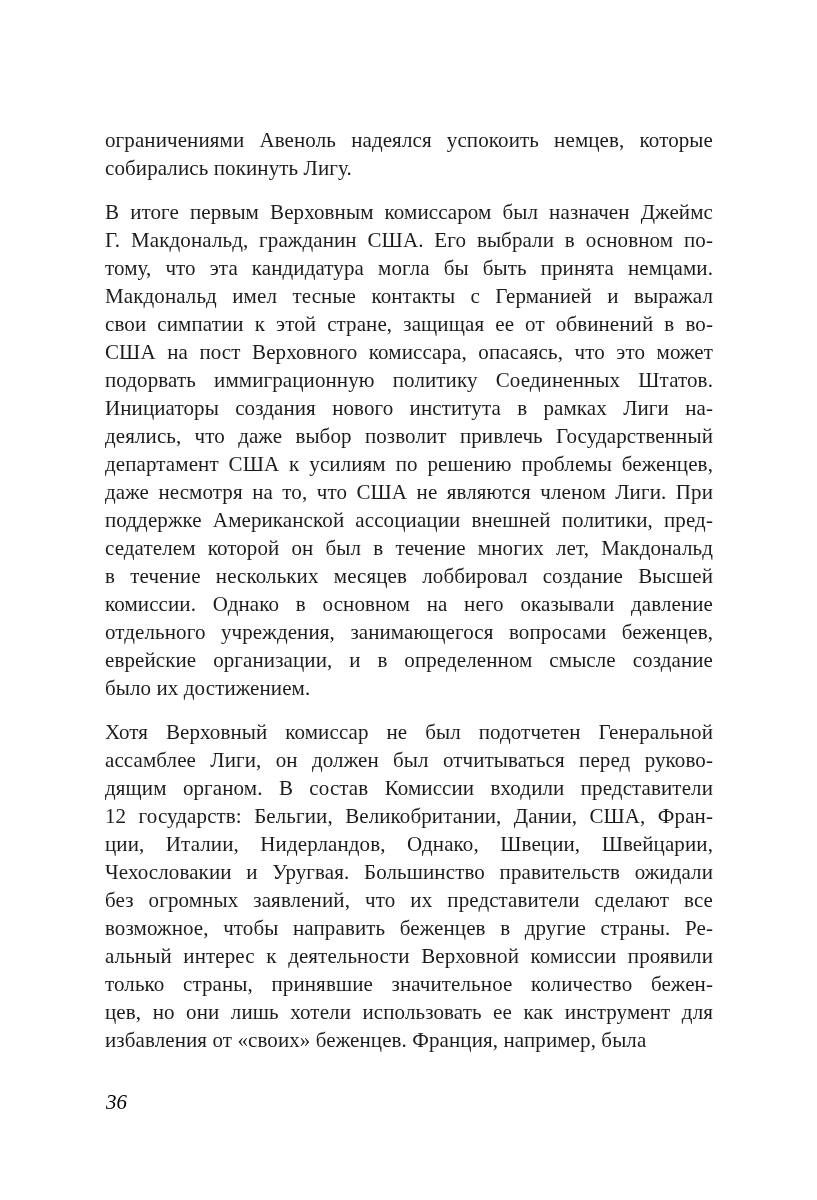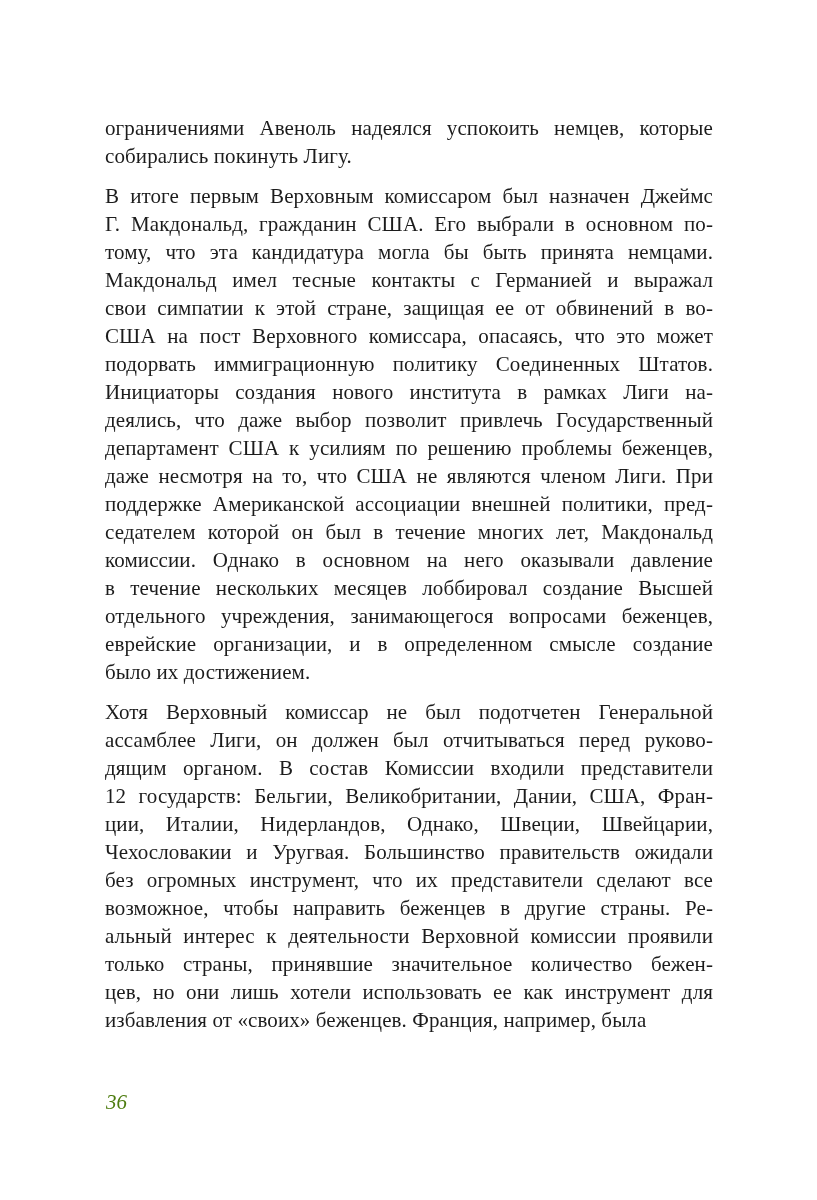"ограничениями Авеноль надеялся успокоить" .paragraph { margin: 4px 0 12px 0 -> 16px 0 12px 0 }
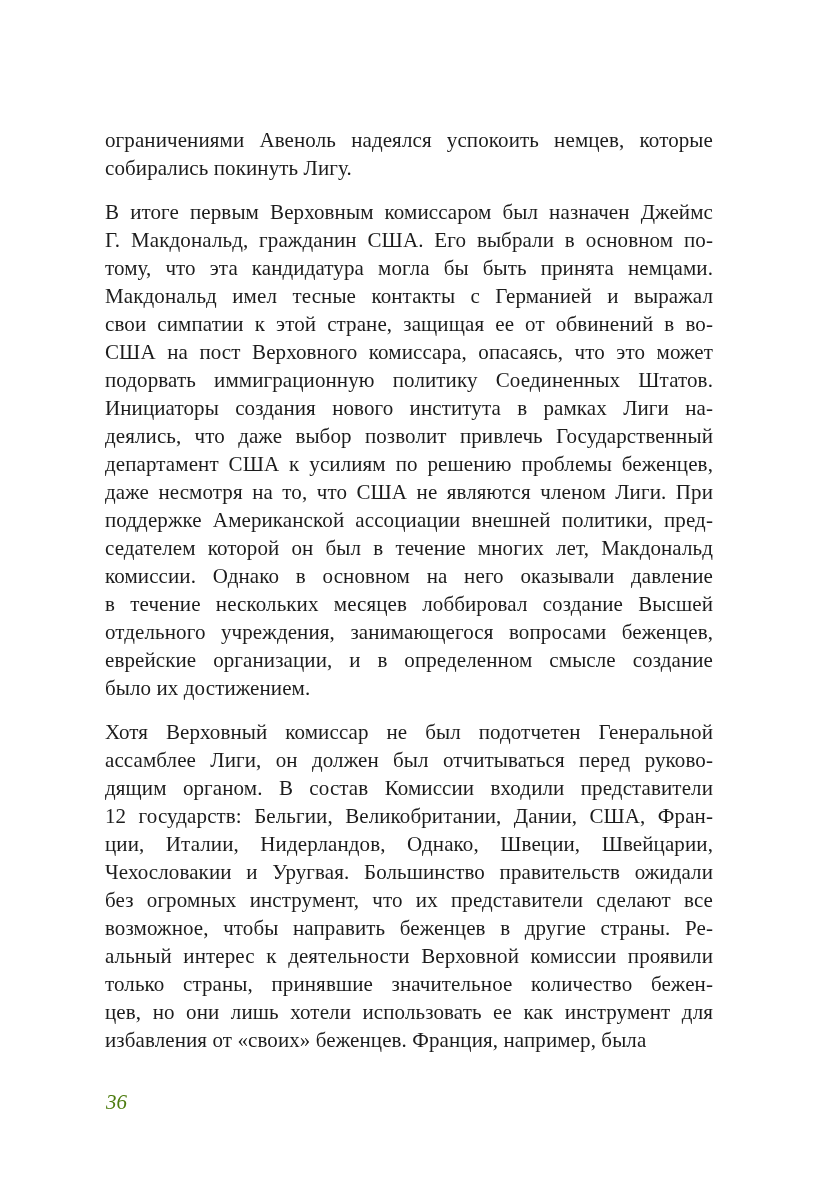"комиссии. Однако в основном на" div.line { order: before "в течение нескольких месяцев лоббировал" -> after "в течение нескольких месяцев лоббировал" }
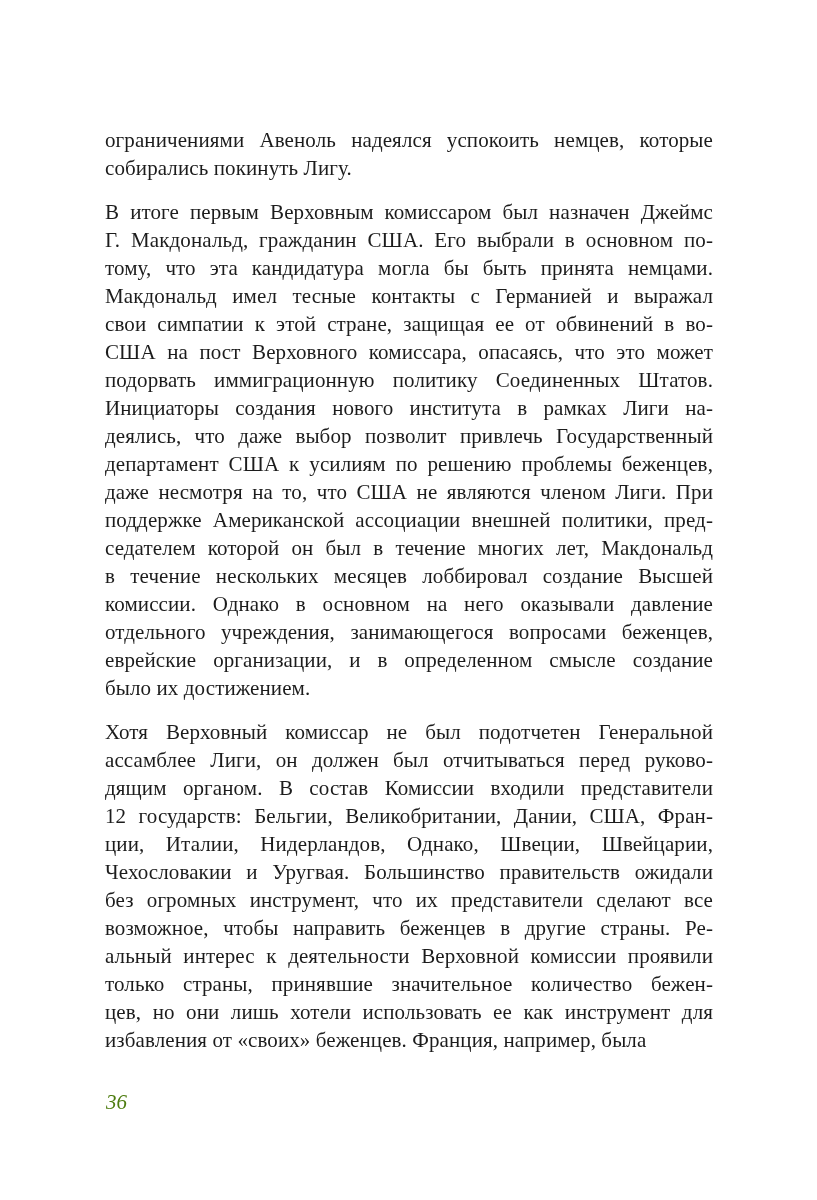"без огромных инструмент, что их" div.line { text: инструмент -> заявлений }
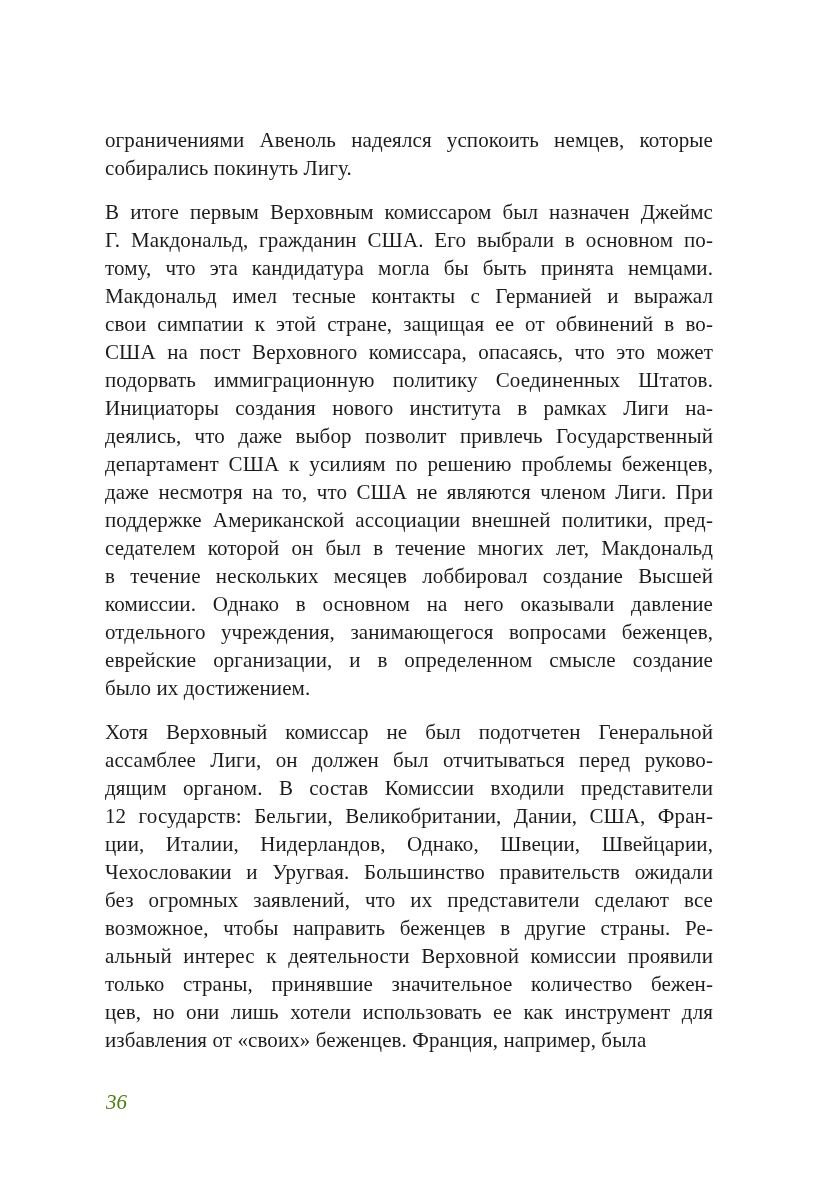"36" .page-number { color: #4d7c0f -> #000000 }
